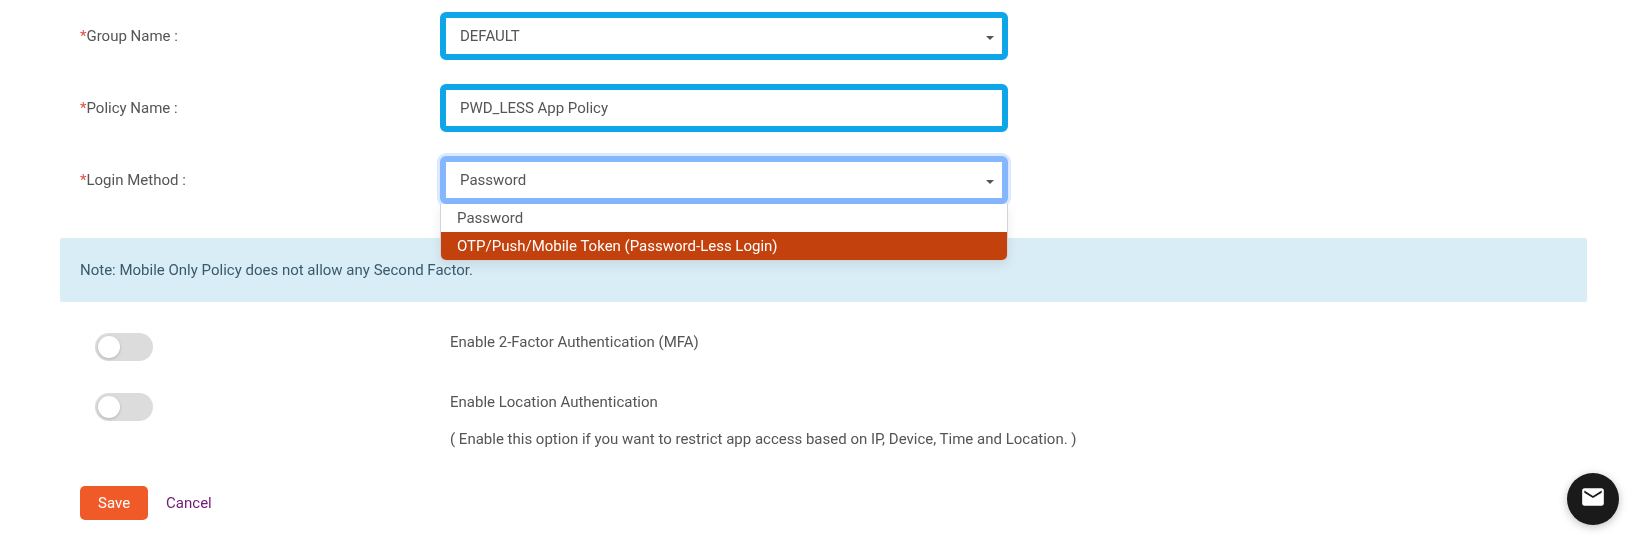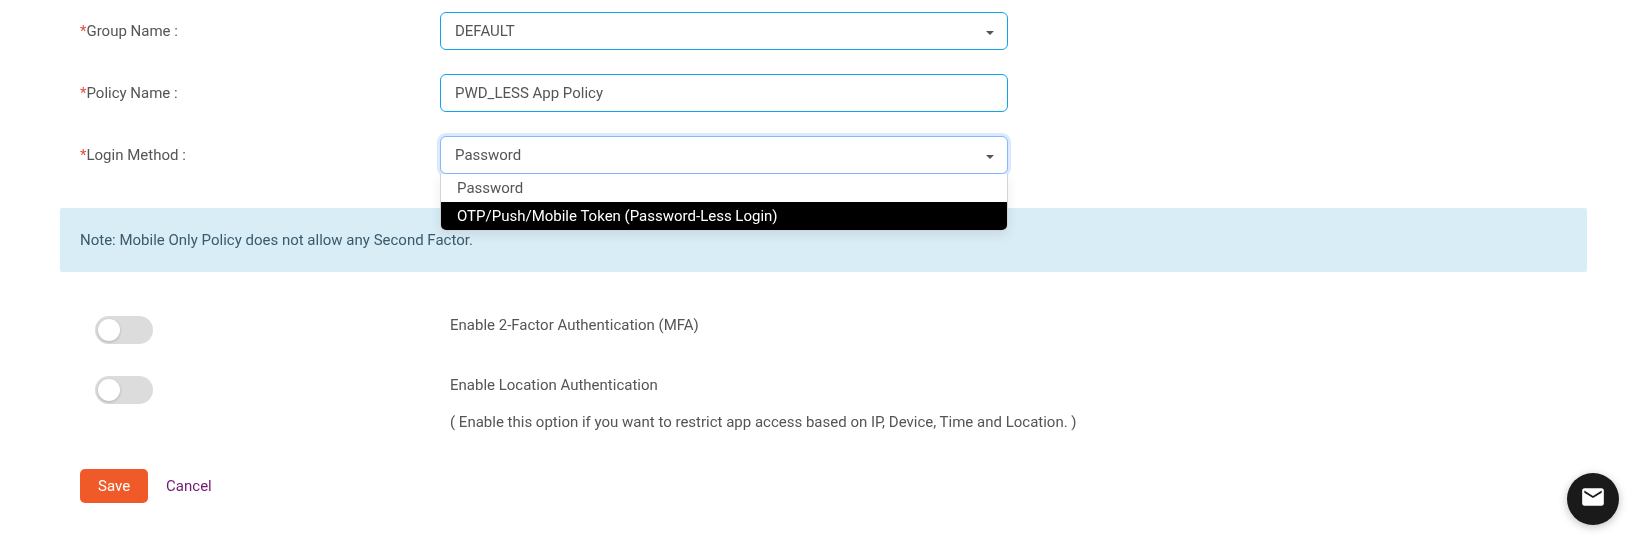"DEFAULT" .form-select, .form-input { border: 1px solid #0ea5e9 -> 6px solid #0ea5e9 }
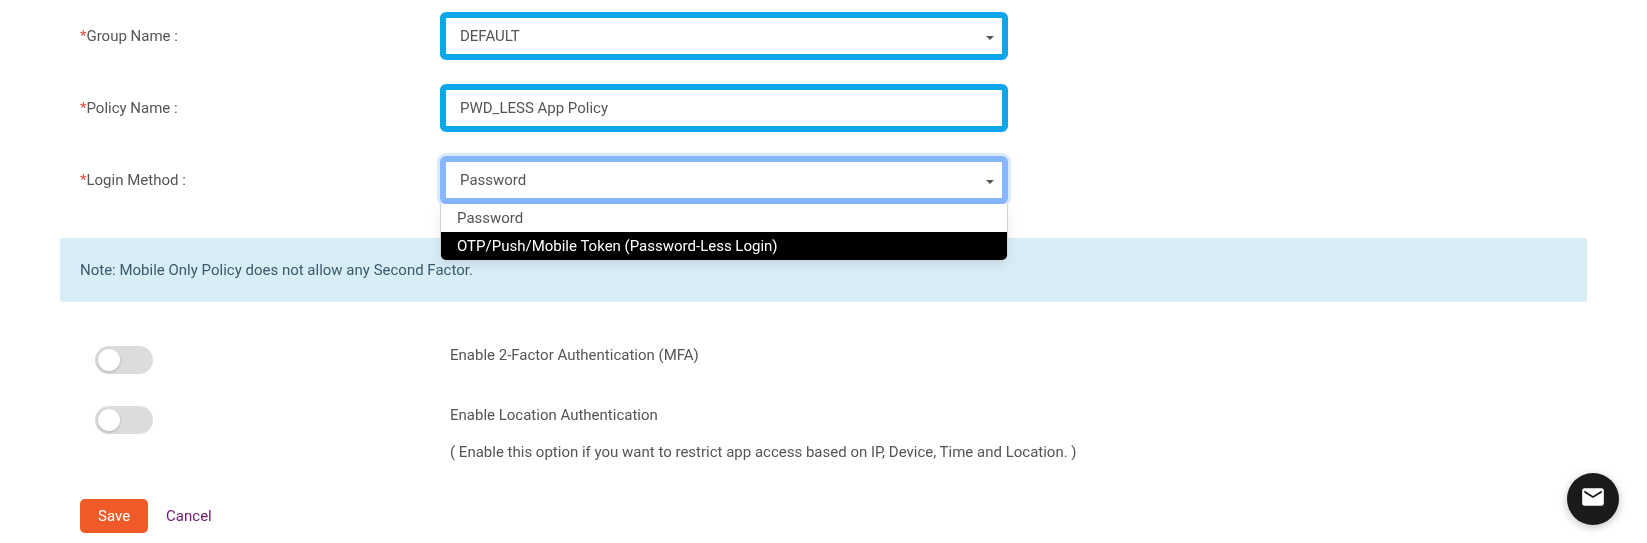"OTP/Push/Mobile Token (Password-Less" .dropdown-option.highlighted { background: #000000 -> #c2410c }
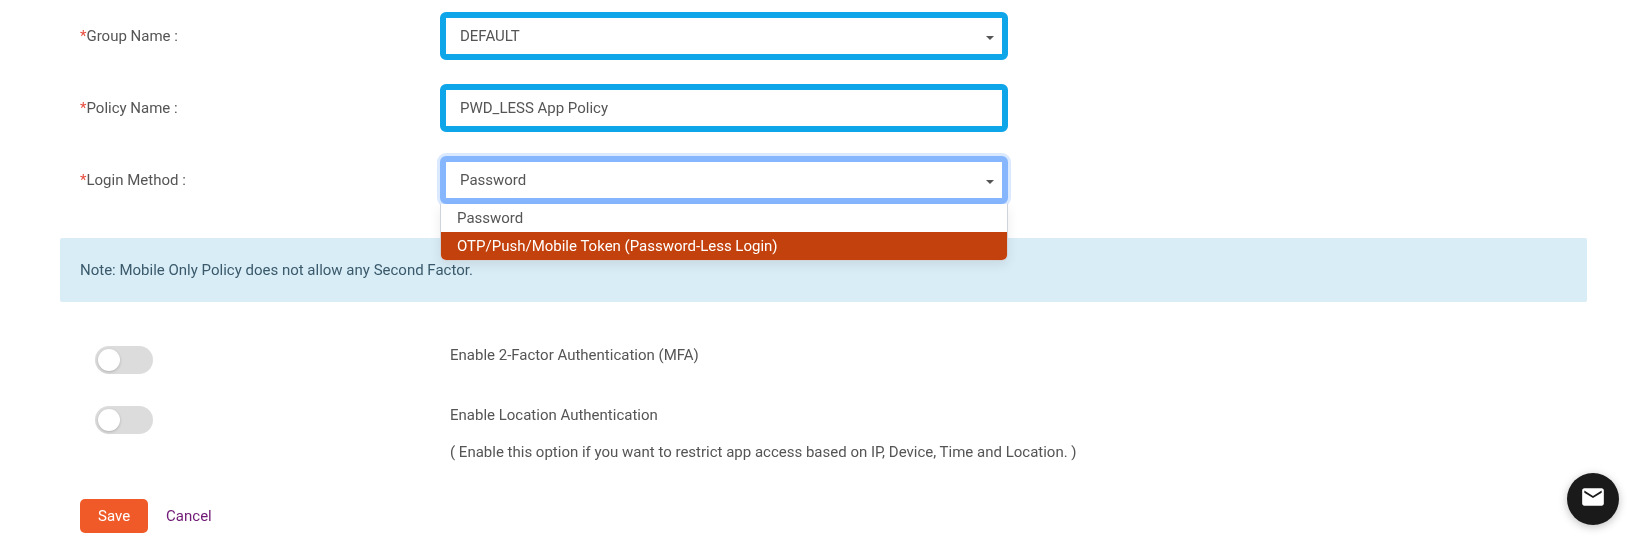"Enable 2-Factor Authentication (MFA)" .toggle-section { padding-top: 32px -> 19px }
